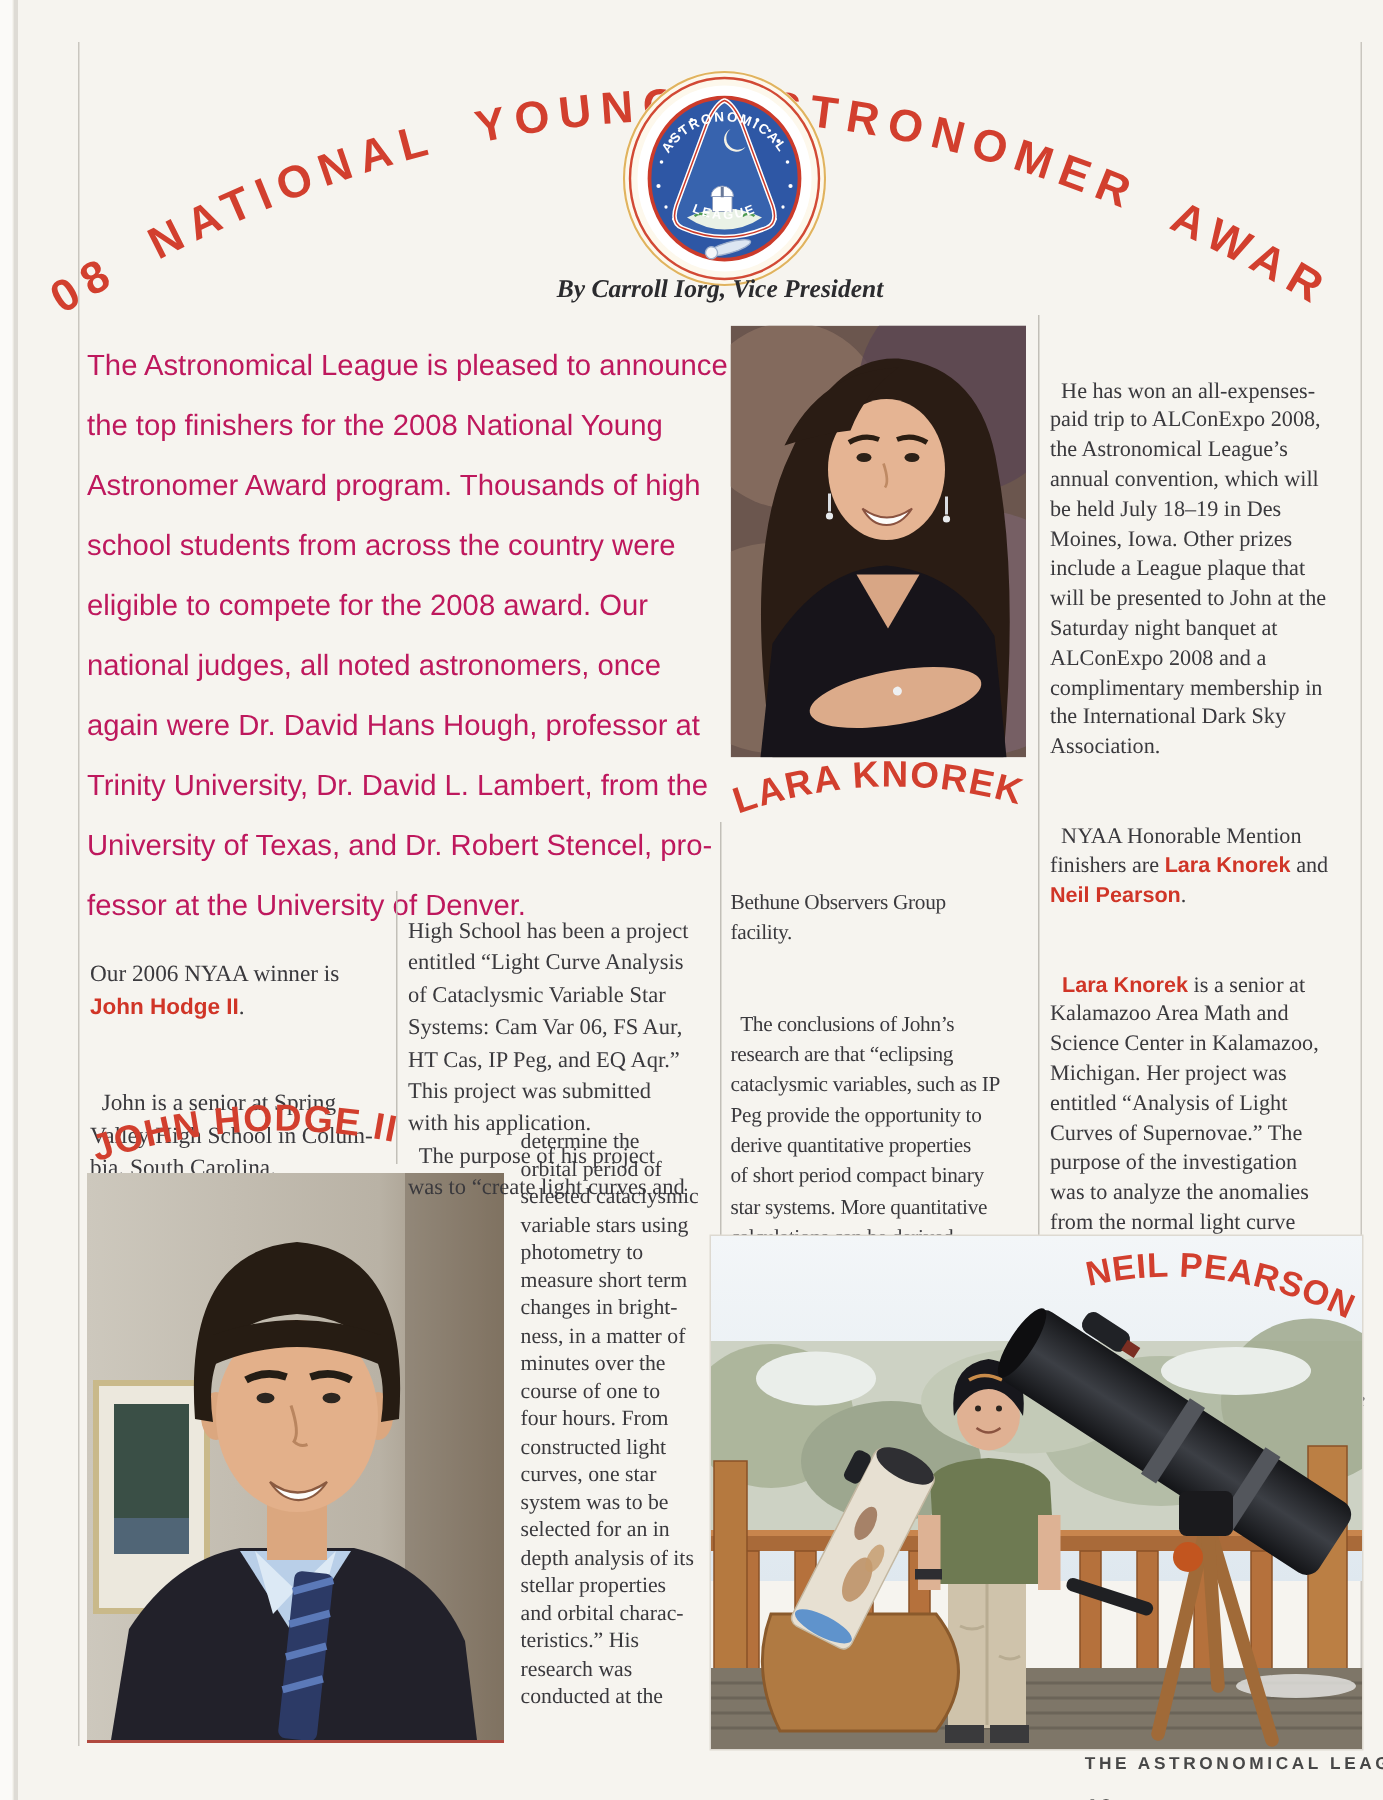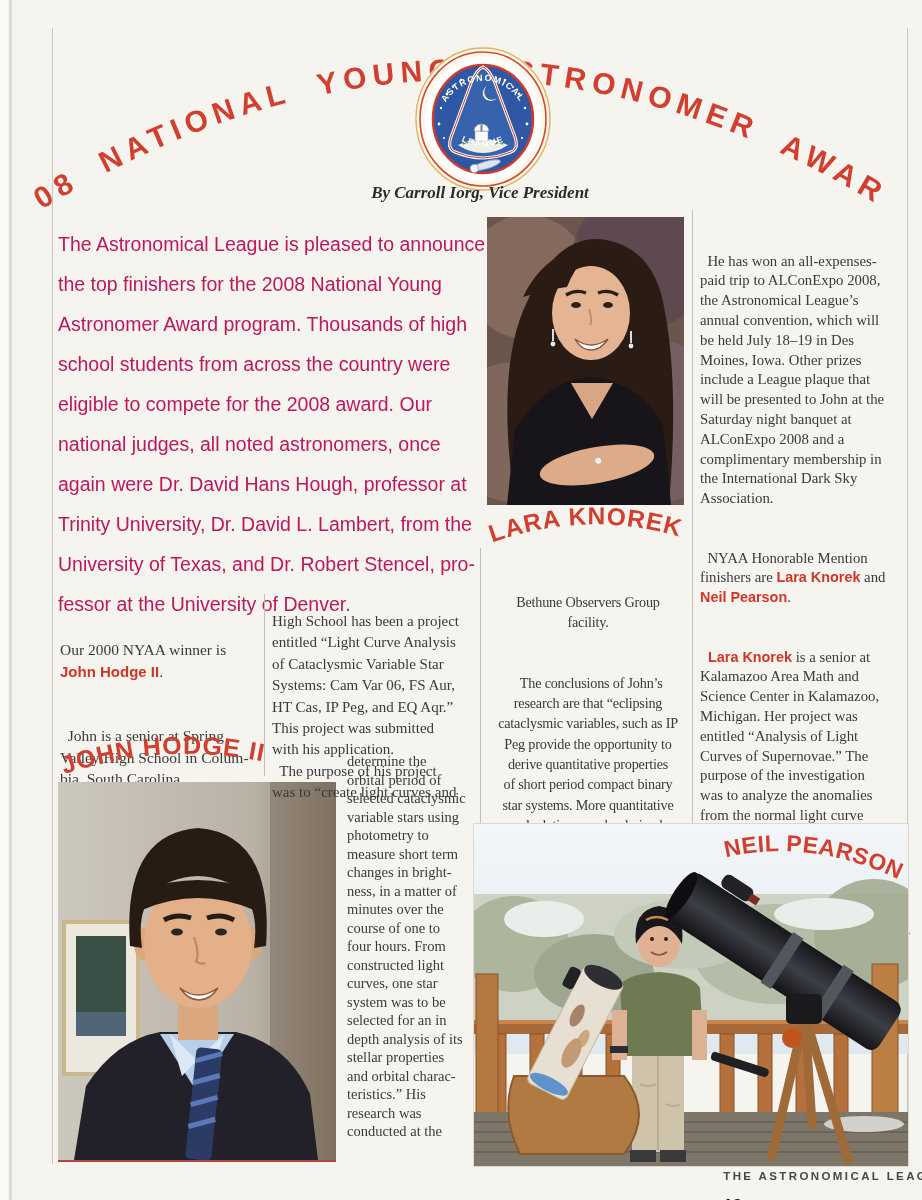"Bethune Observers Group" div.textblock { text-align: center -> none }
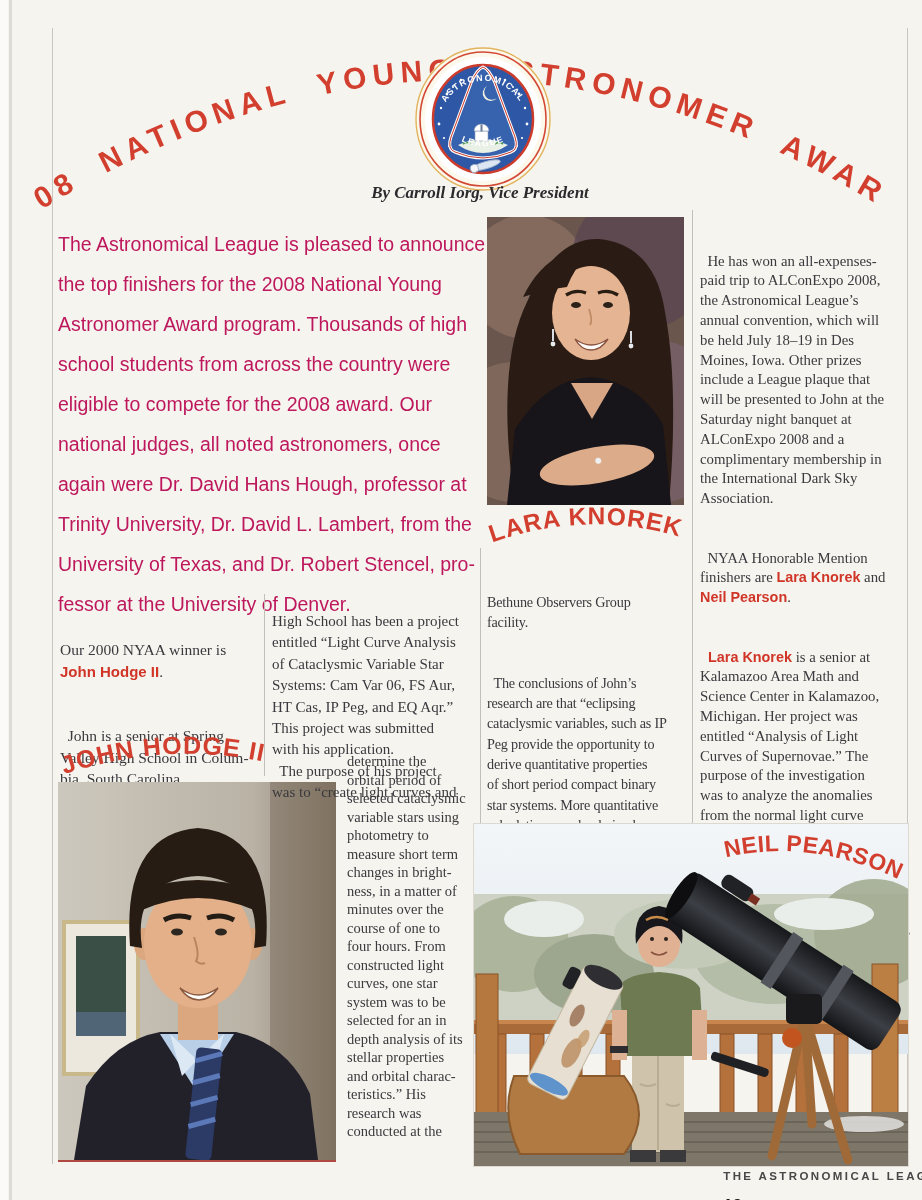"Our 2000 NYAA winner is" span { text: 2000 -> 2006 }
